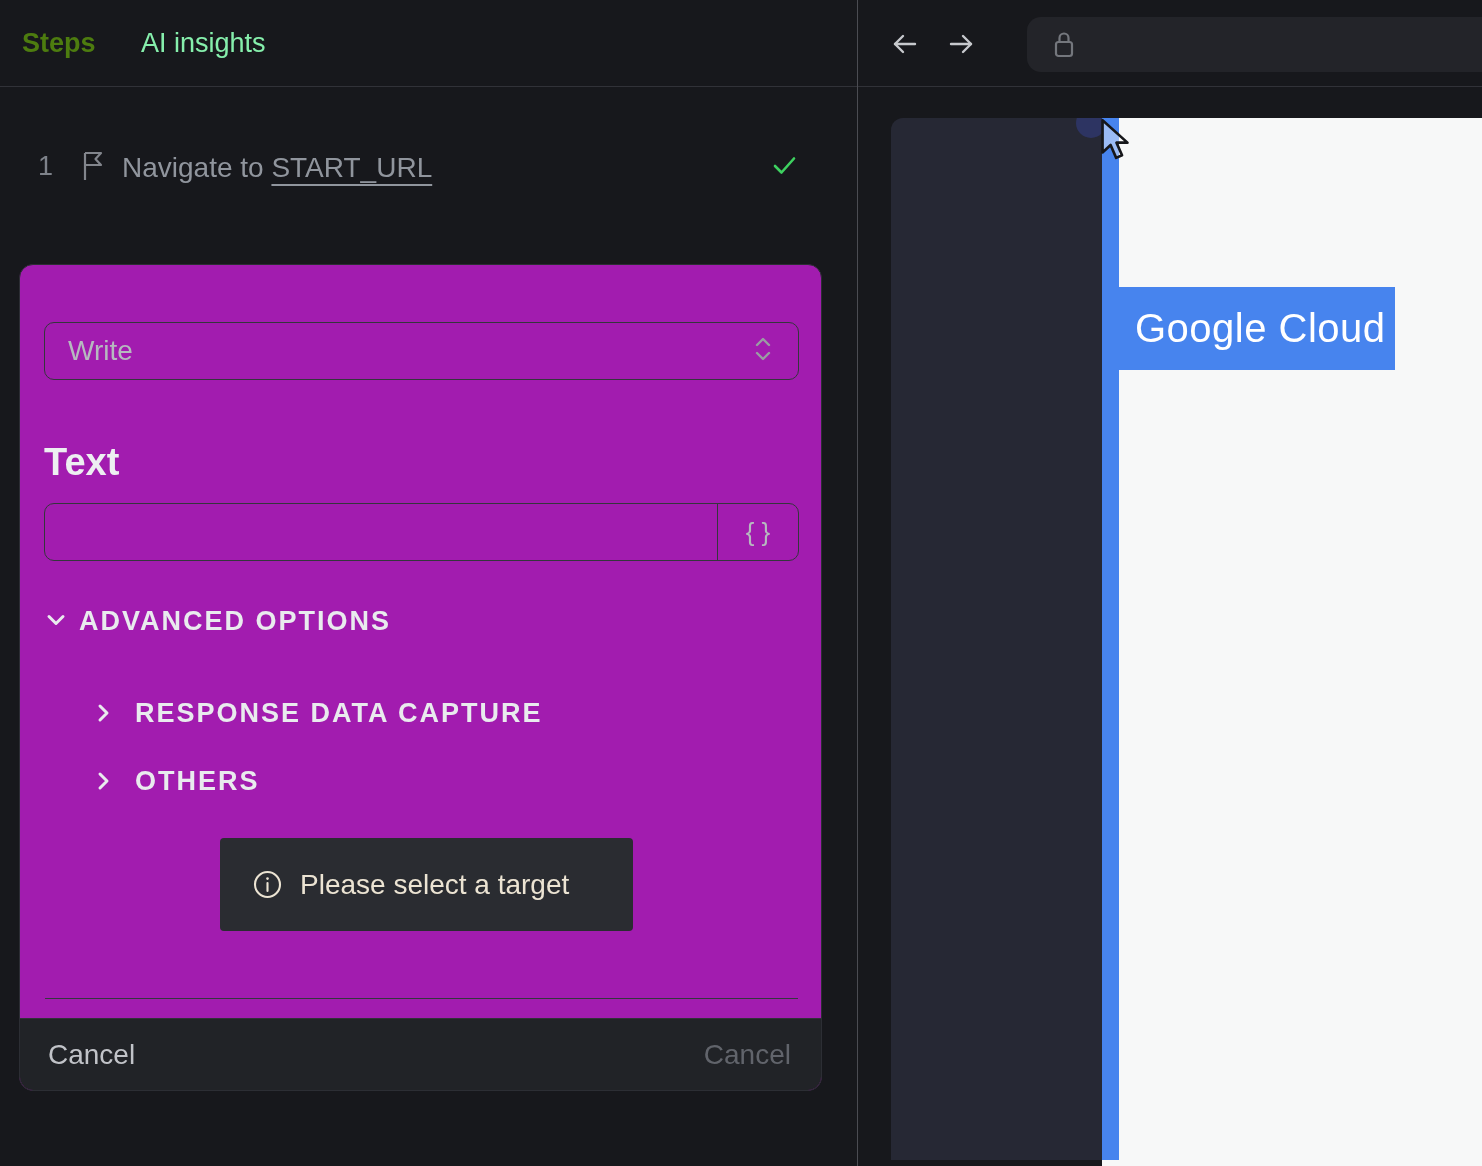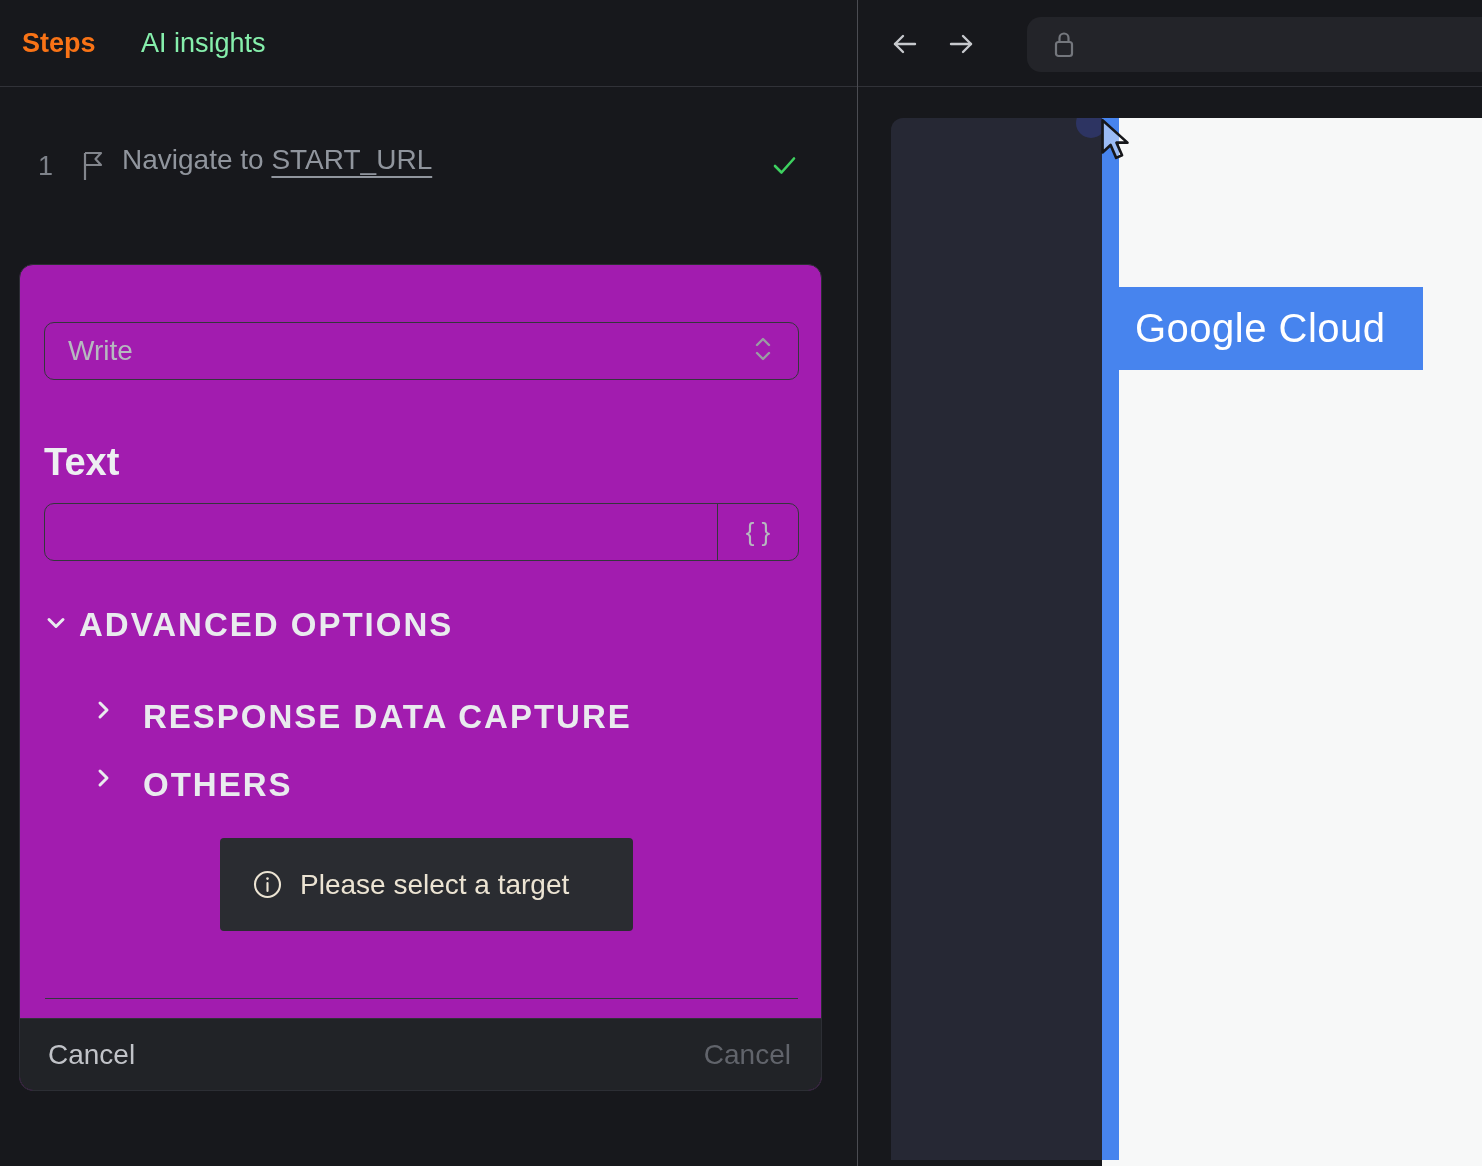"Steps" .tab.active { color: #f97316 -> #4d7c0f }
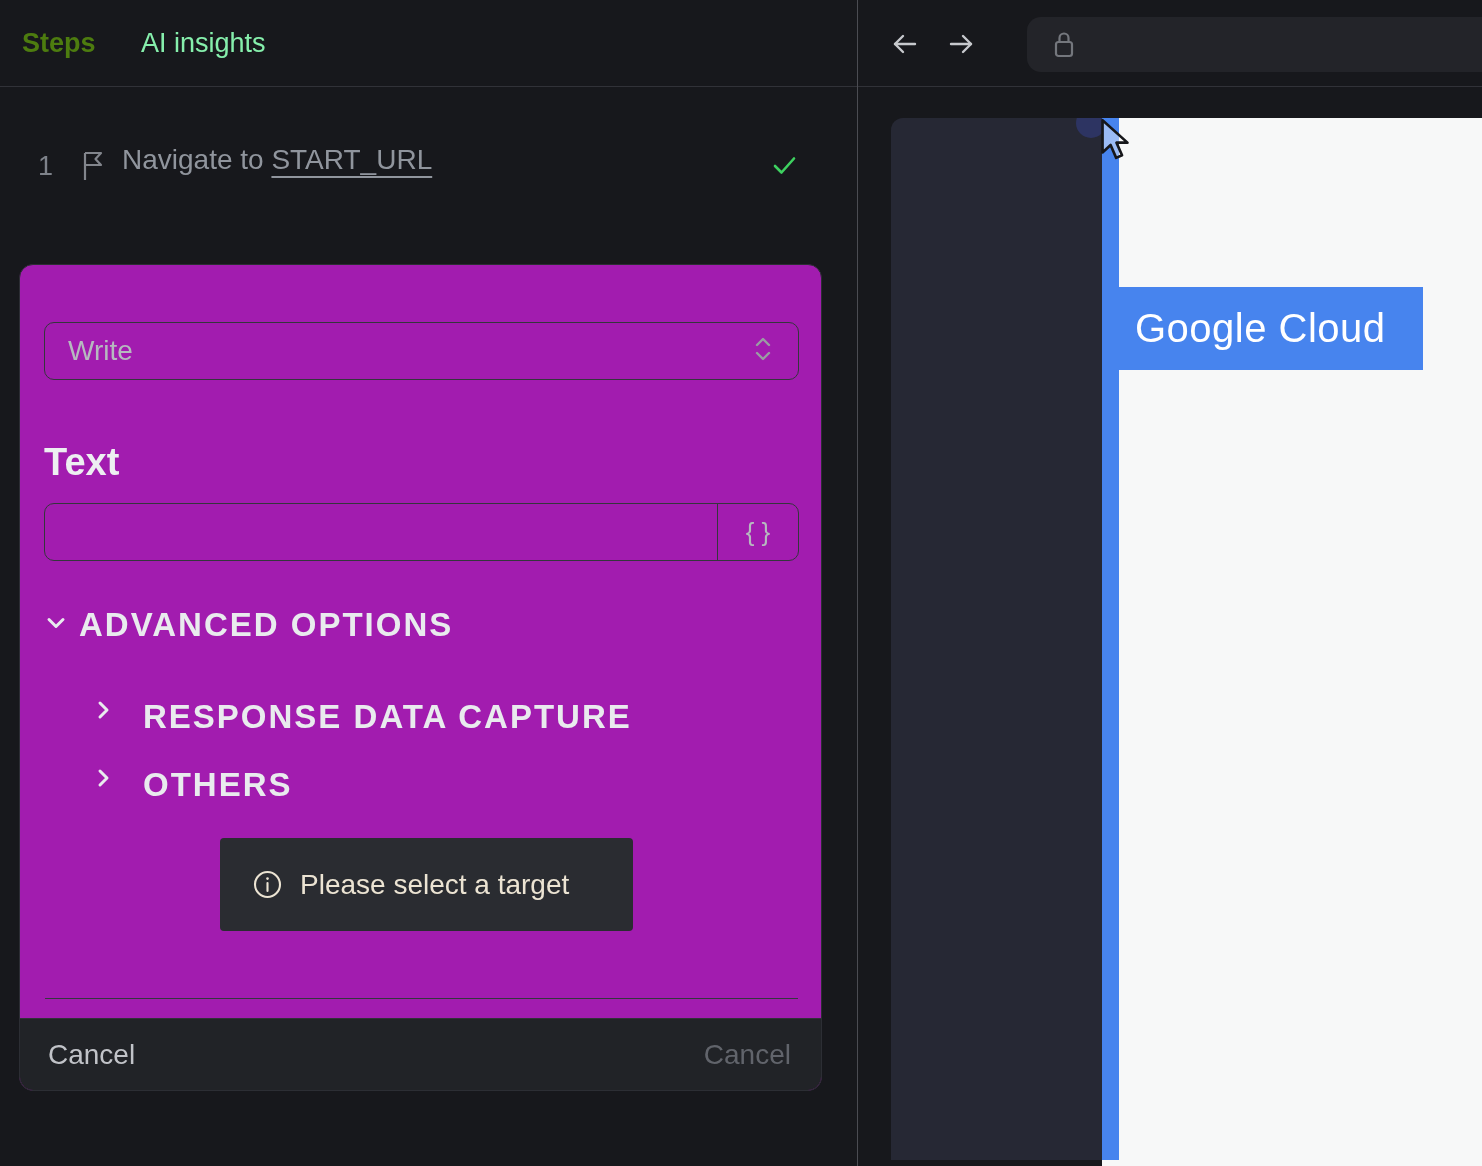"Navigate to START_URL" .step-text { top: 144px -> 152px }
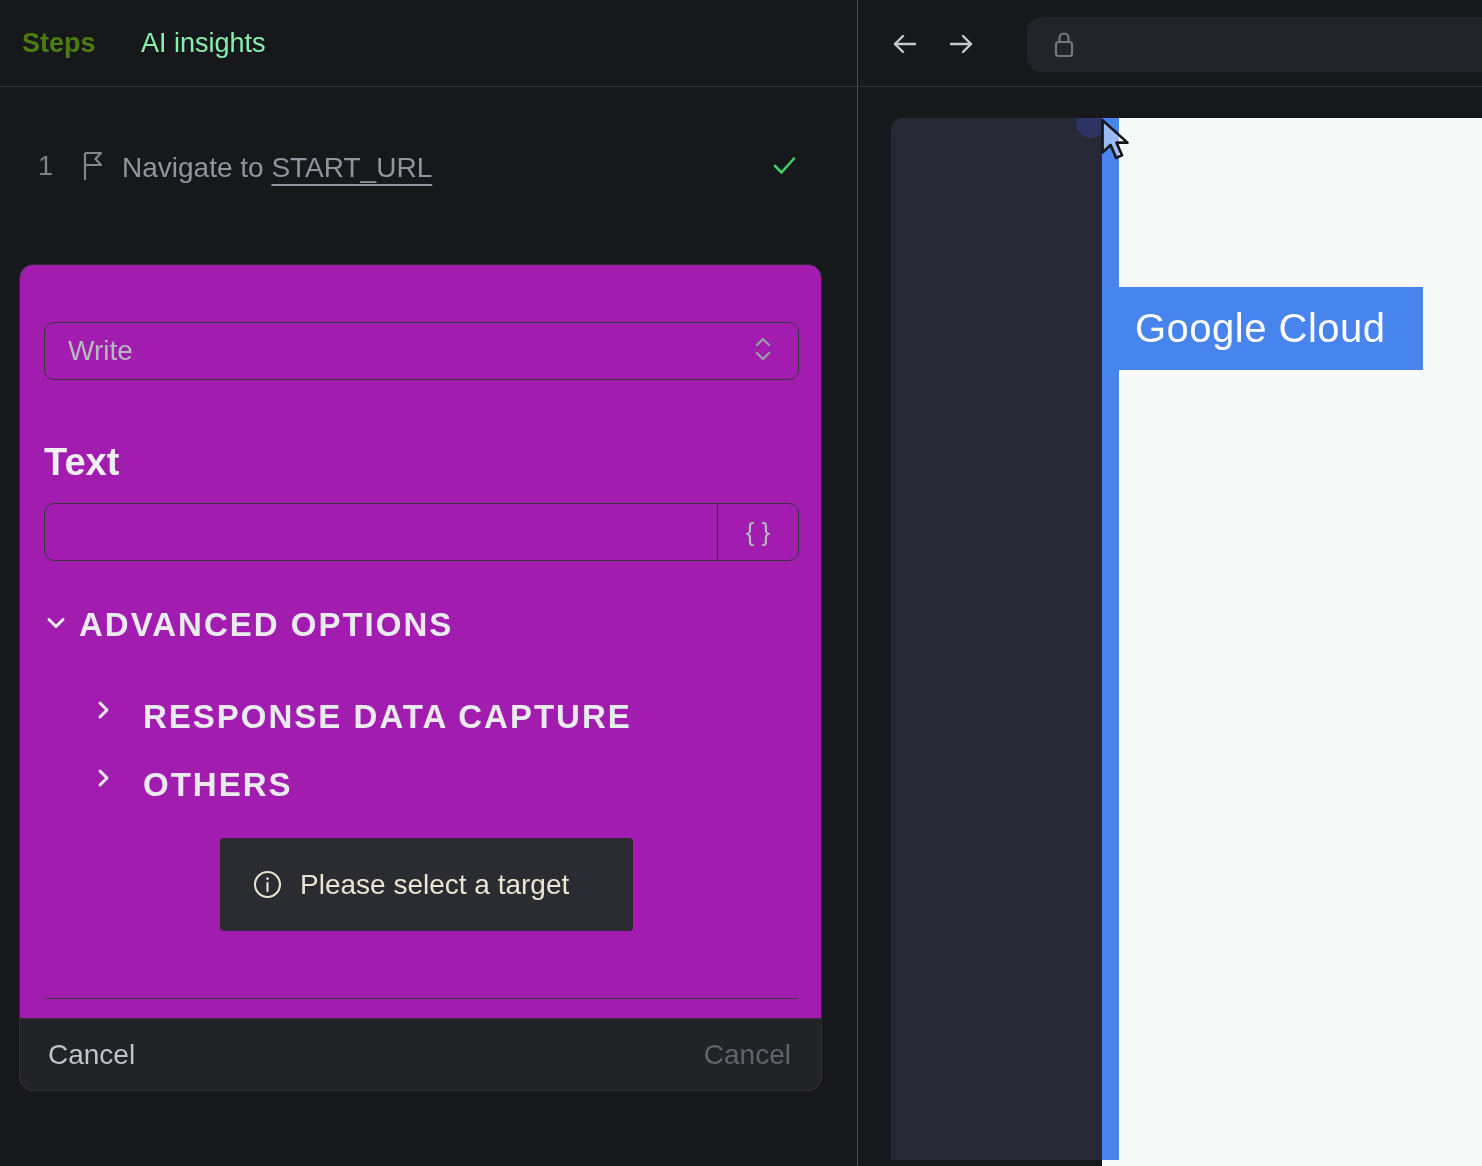"Google Cloud" .hl-box { width: 321px -> 293px }
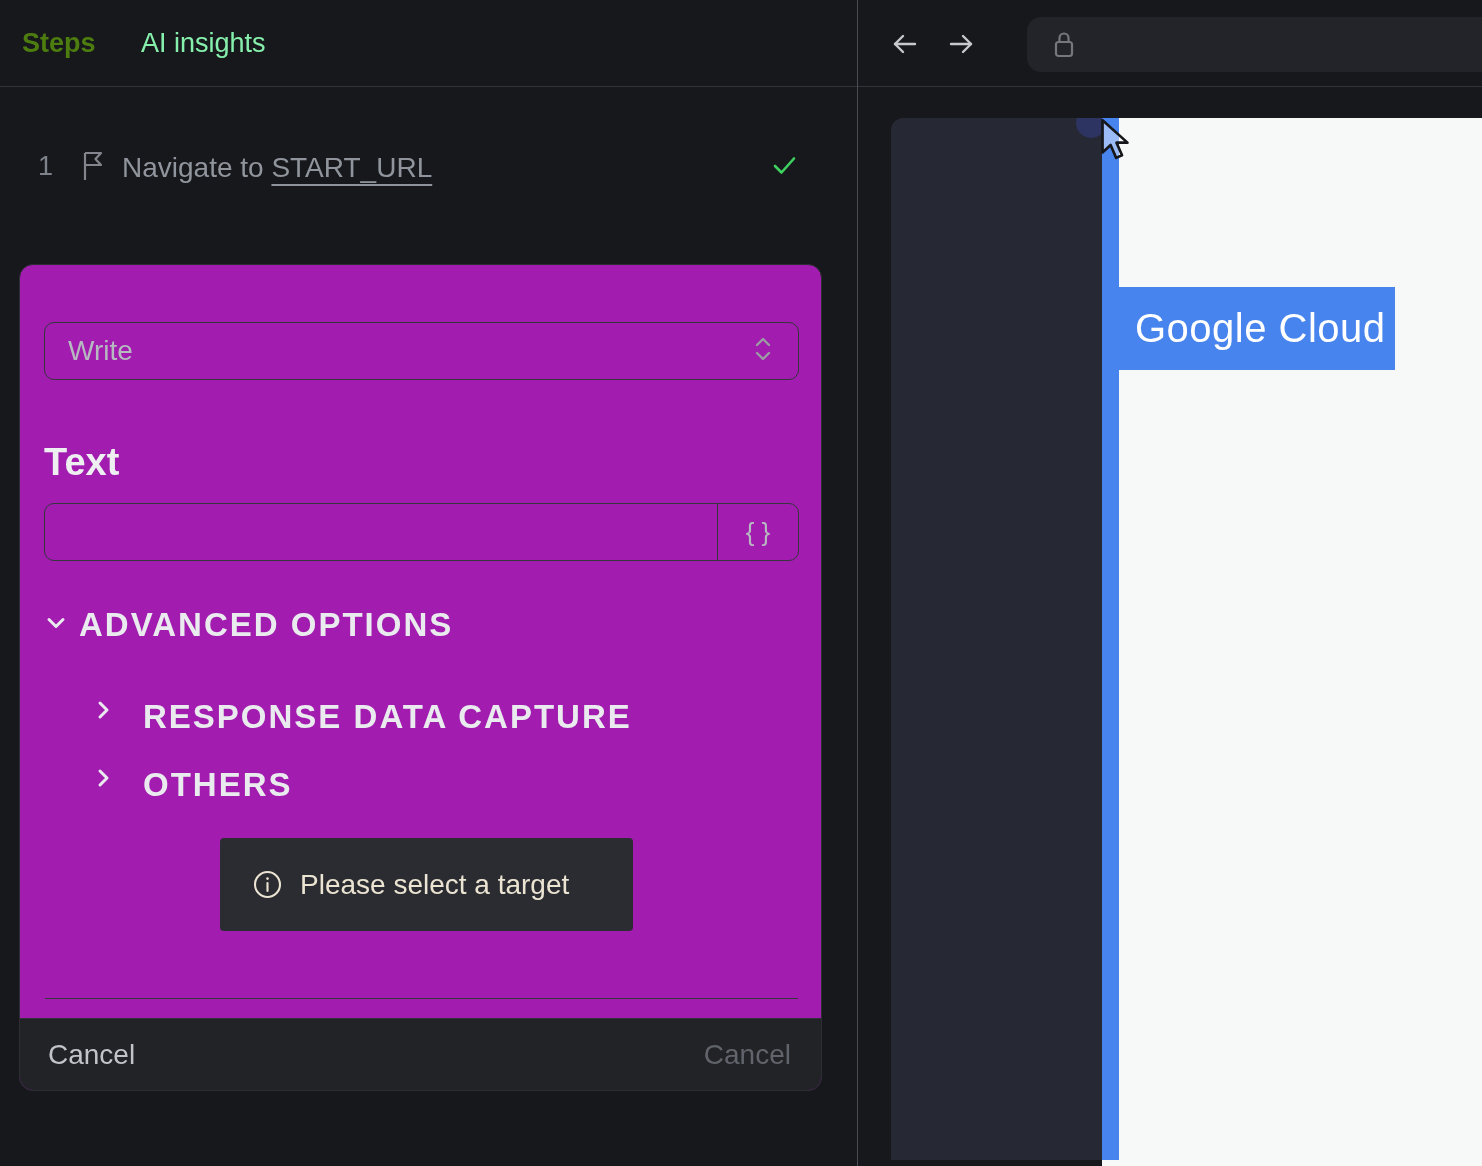"ADVANCED OPTIONS" .sec-label { font-size: 33px -> 27px }
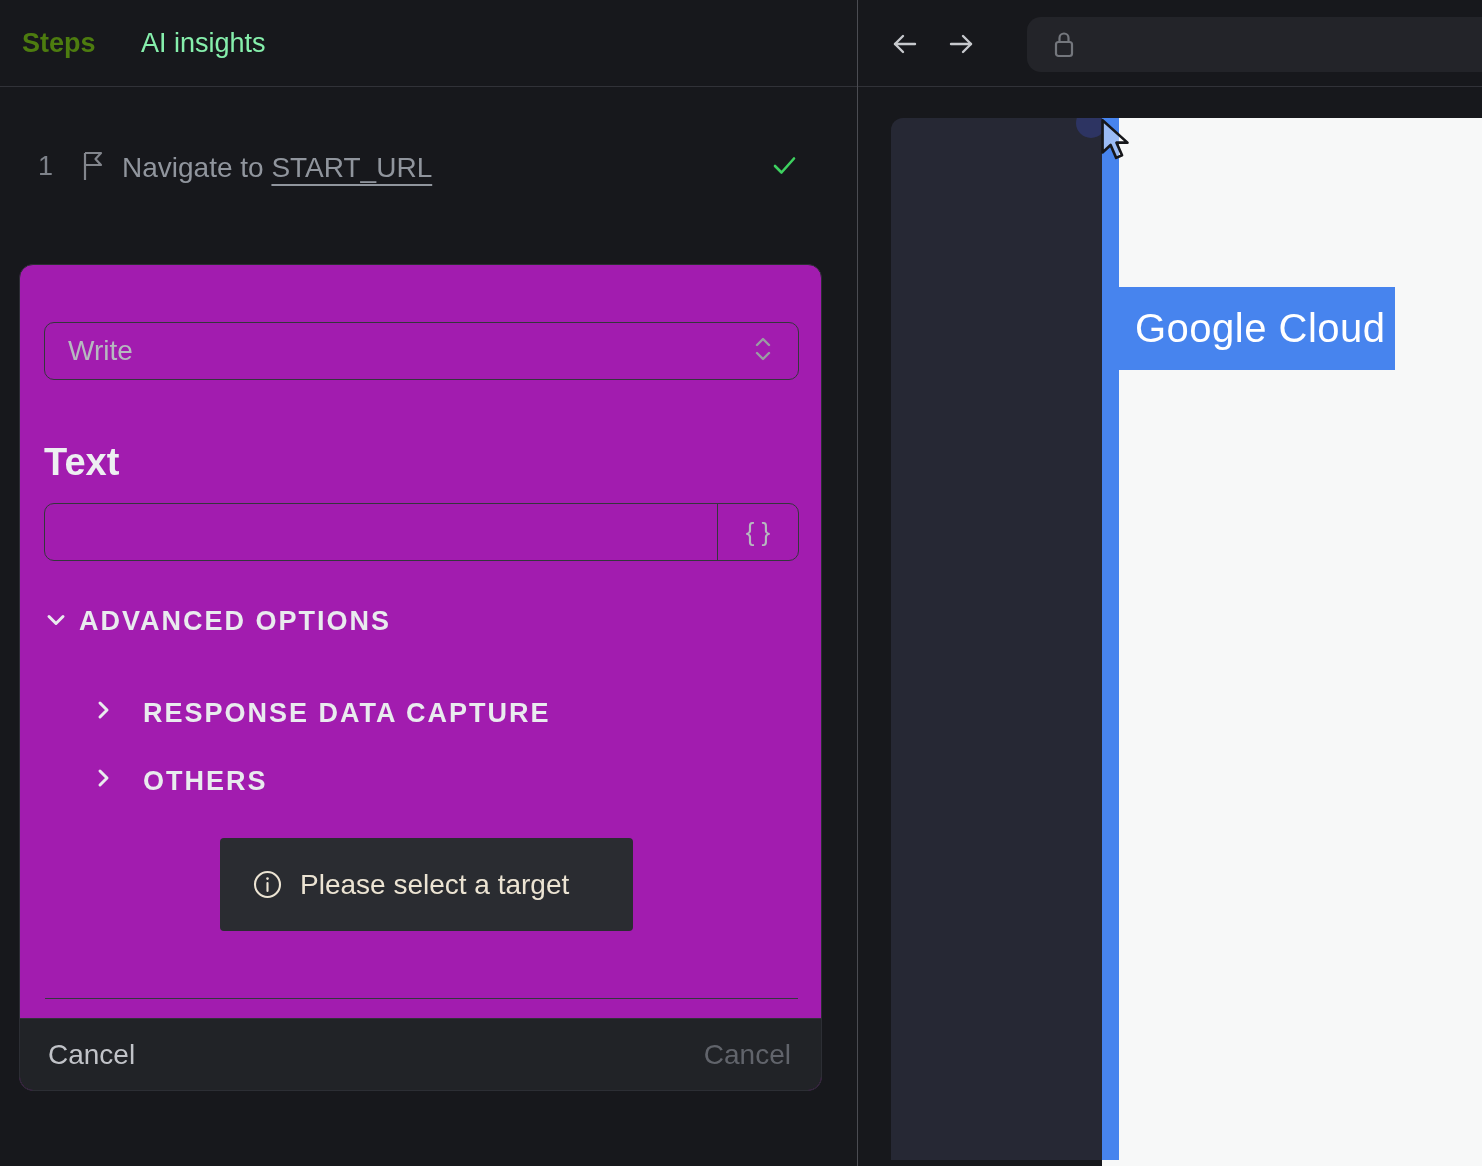"RESPONSE DATA CAPTURE" .sec-row { align-items: flex-start -> flex-end; gap: 28px -> 20px }
